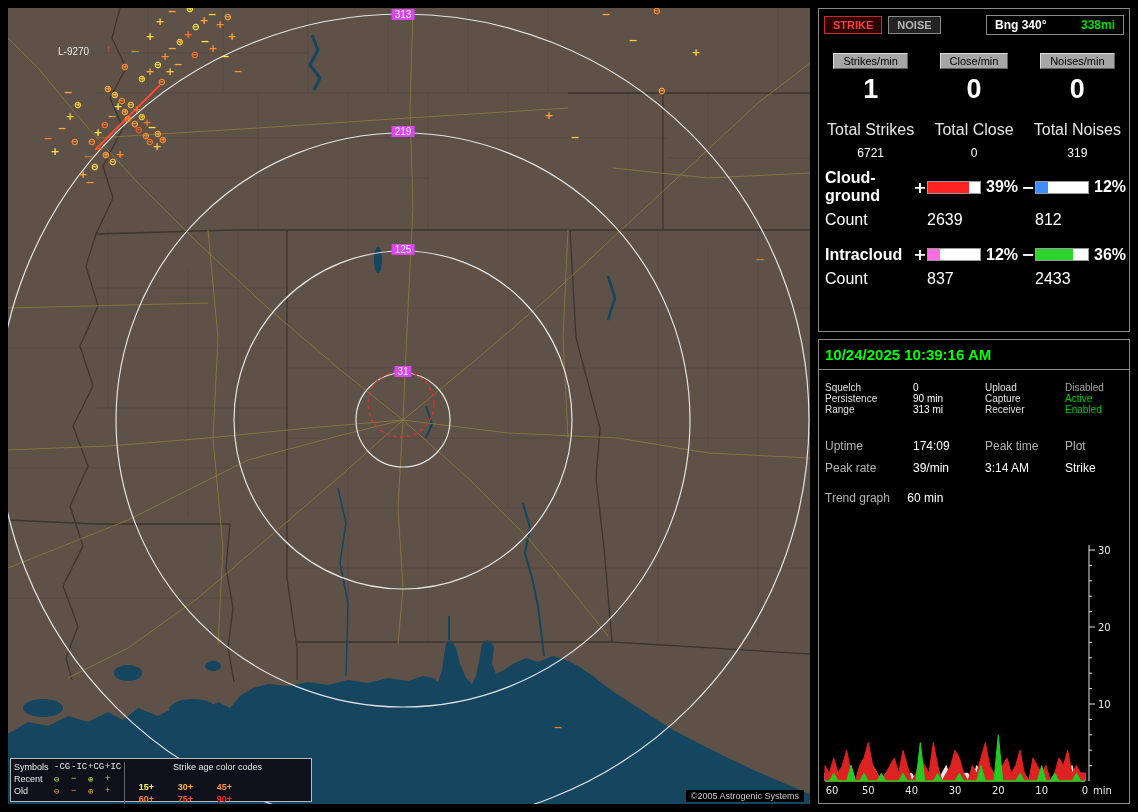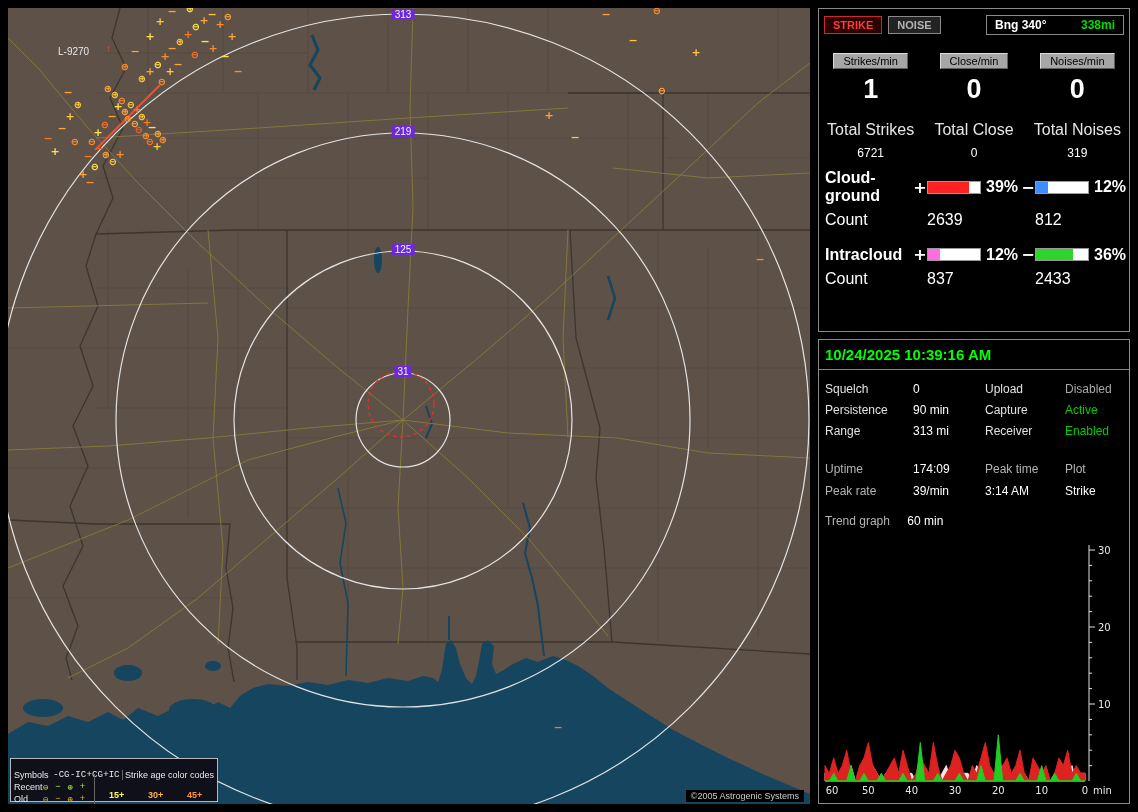"313" .rlabel { background: #6d28d9 -> #d946ef }
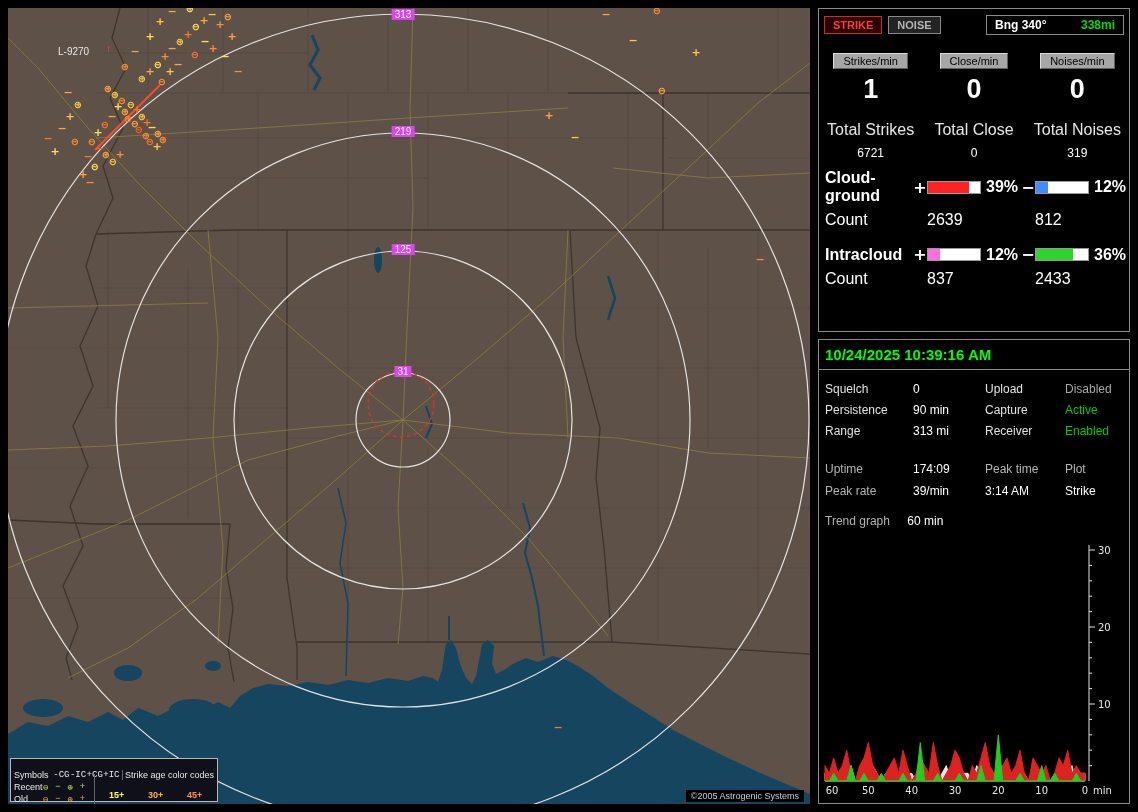"Squelch" .fields { font-size: 12px -> 10px; row-gap: 7px -> none }
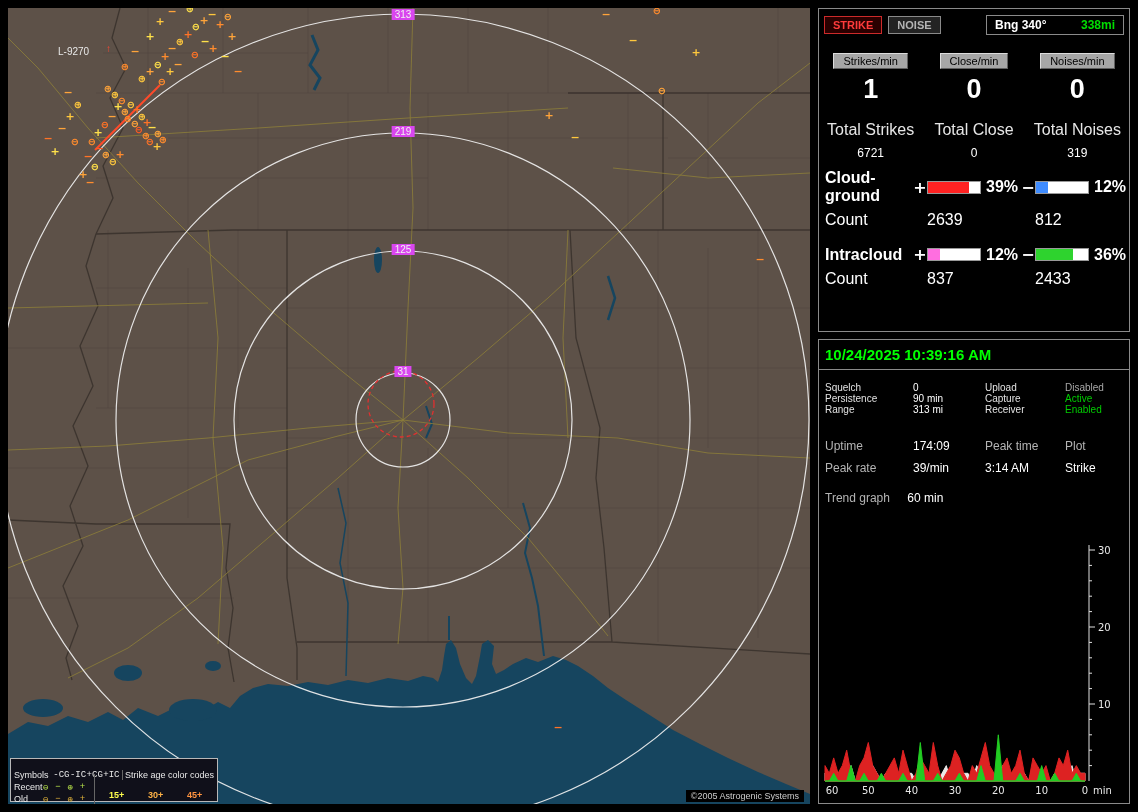"Symbols" .legend { padding: 10px 3px -> 2px 3px; width: 208px -> 302px }
